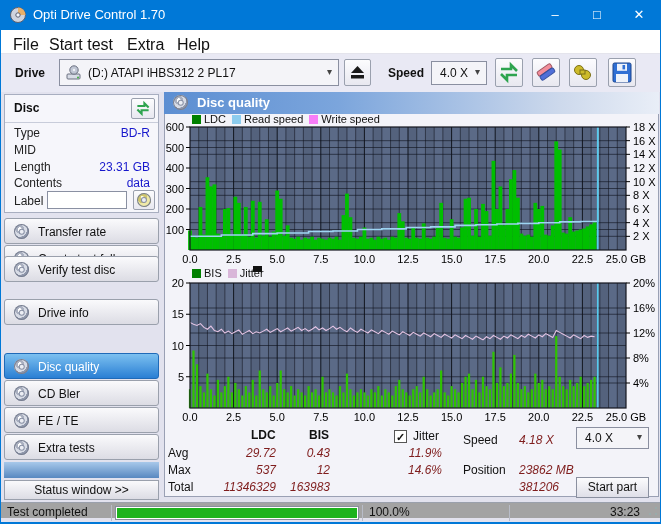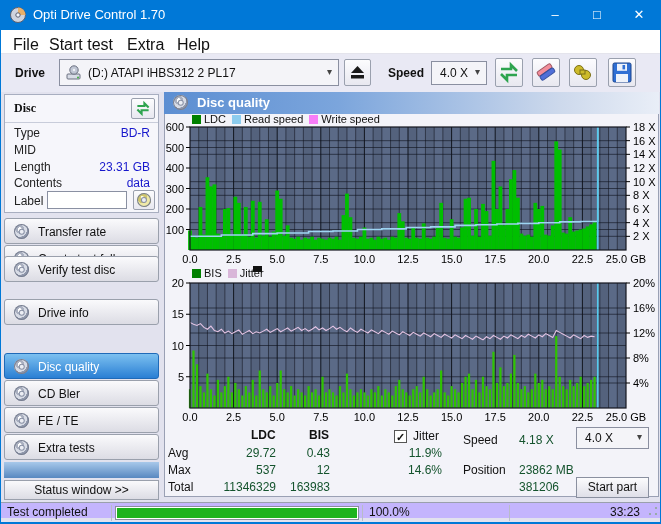"Disc" .disc-panel .hdr { font-family: Liberation Serif, serif -> none }
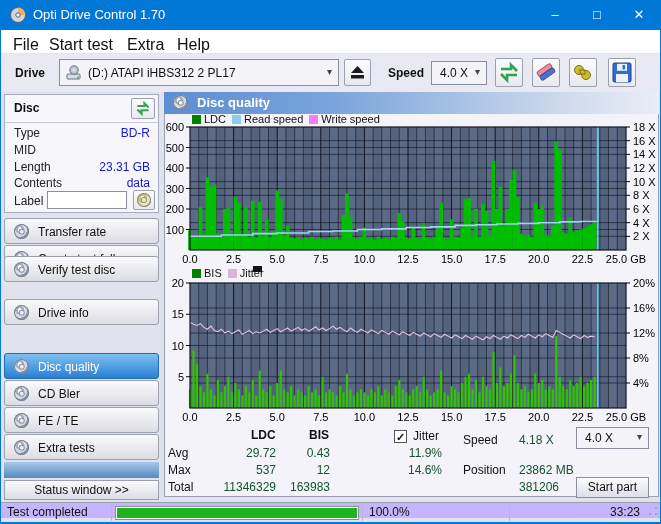"4.18 X" .stat-val { color: #14532d -> #7f1d1d; font-style: none -> italic }
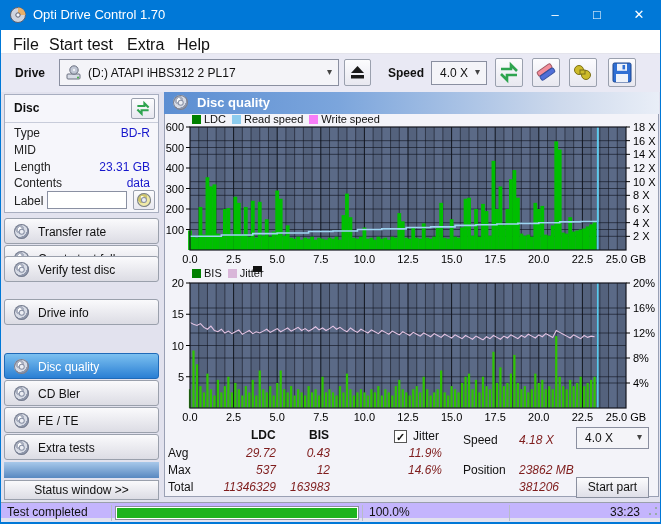"Test completed" .statusbar { background: #c4b5fd -> #a3a3a3 }
